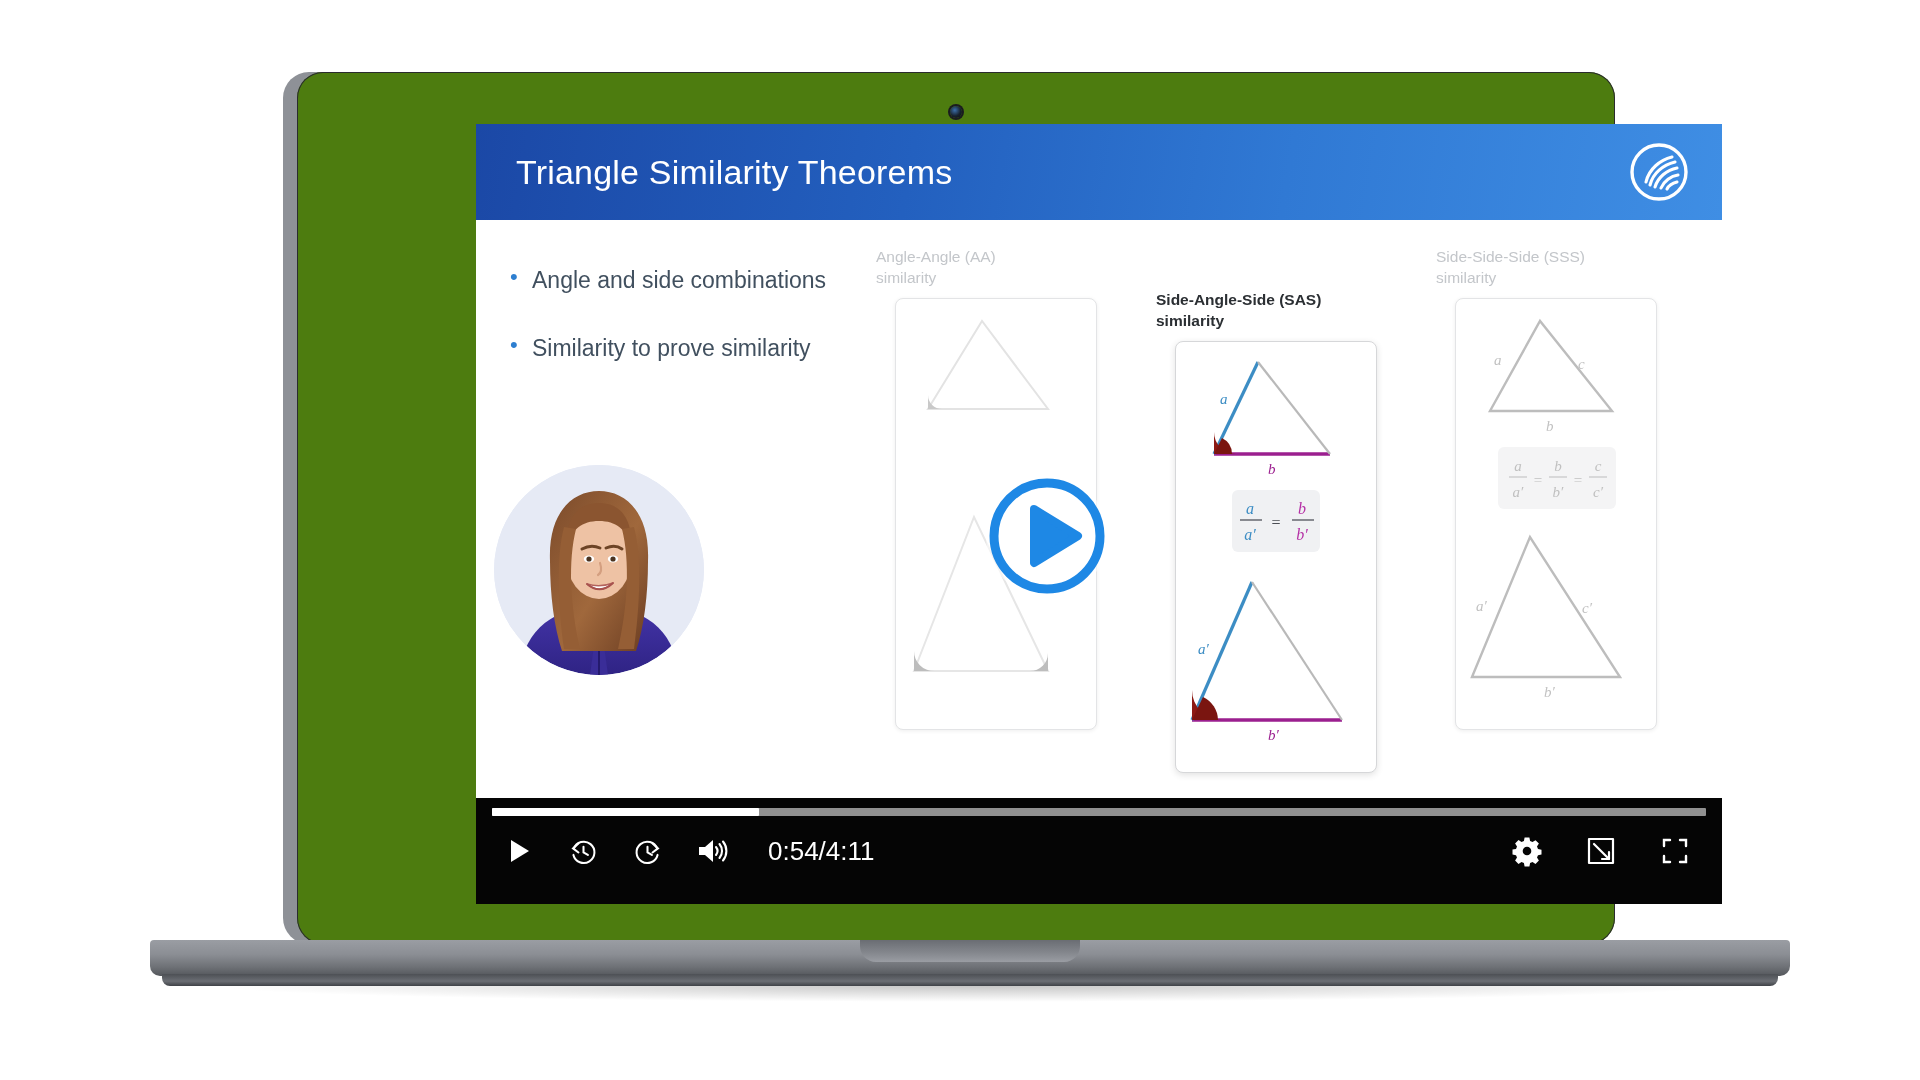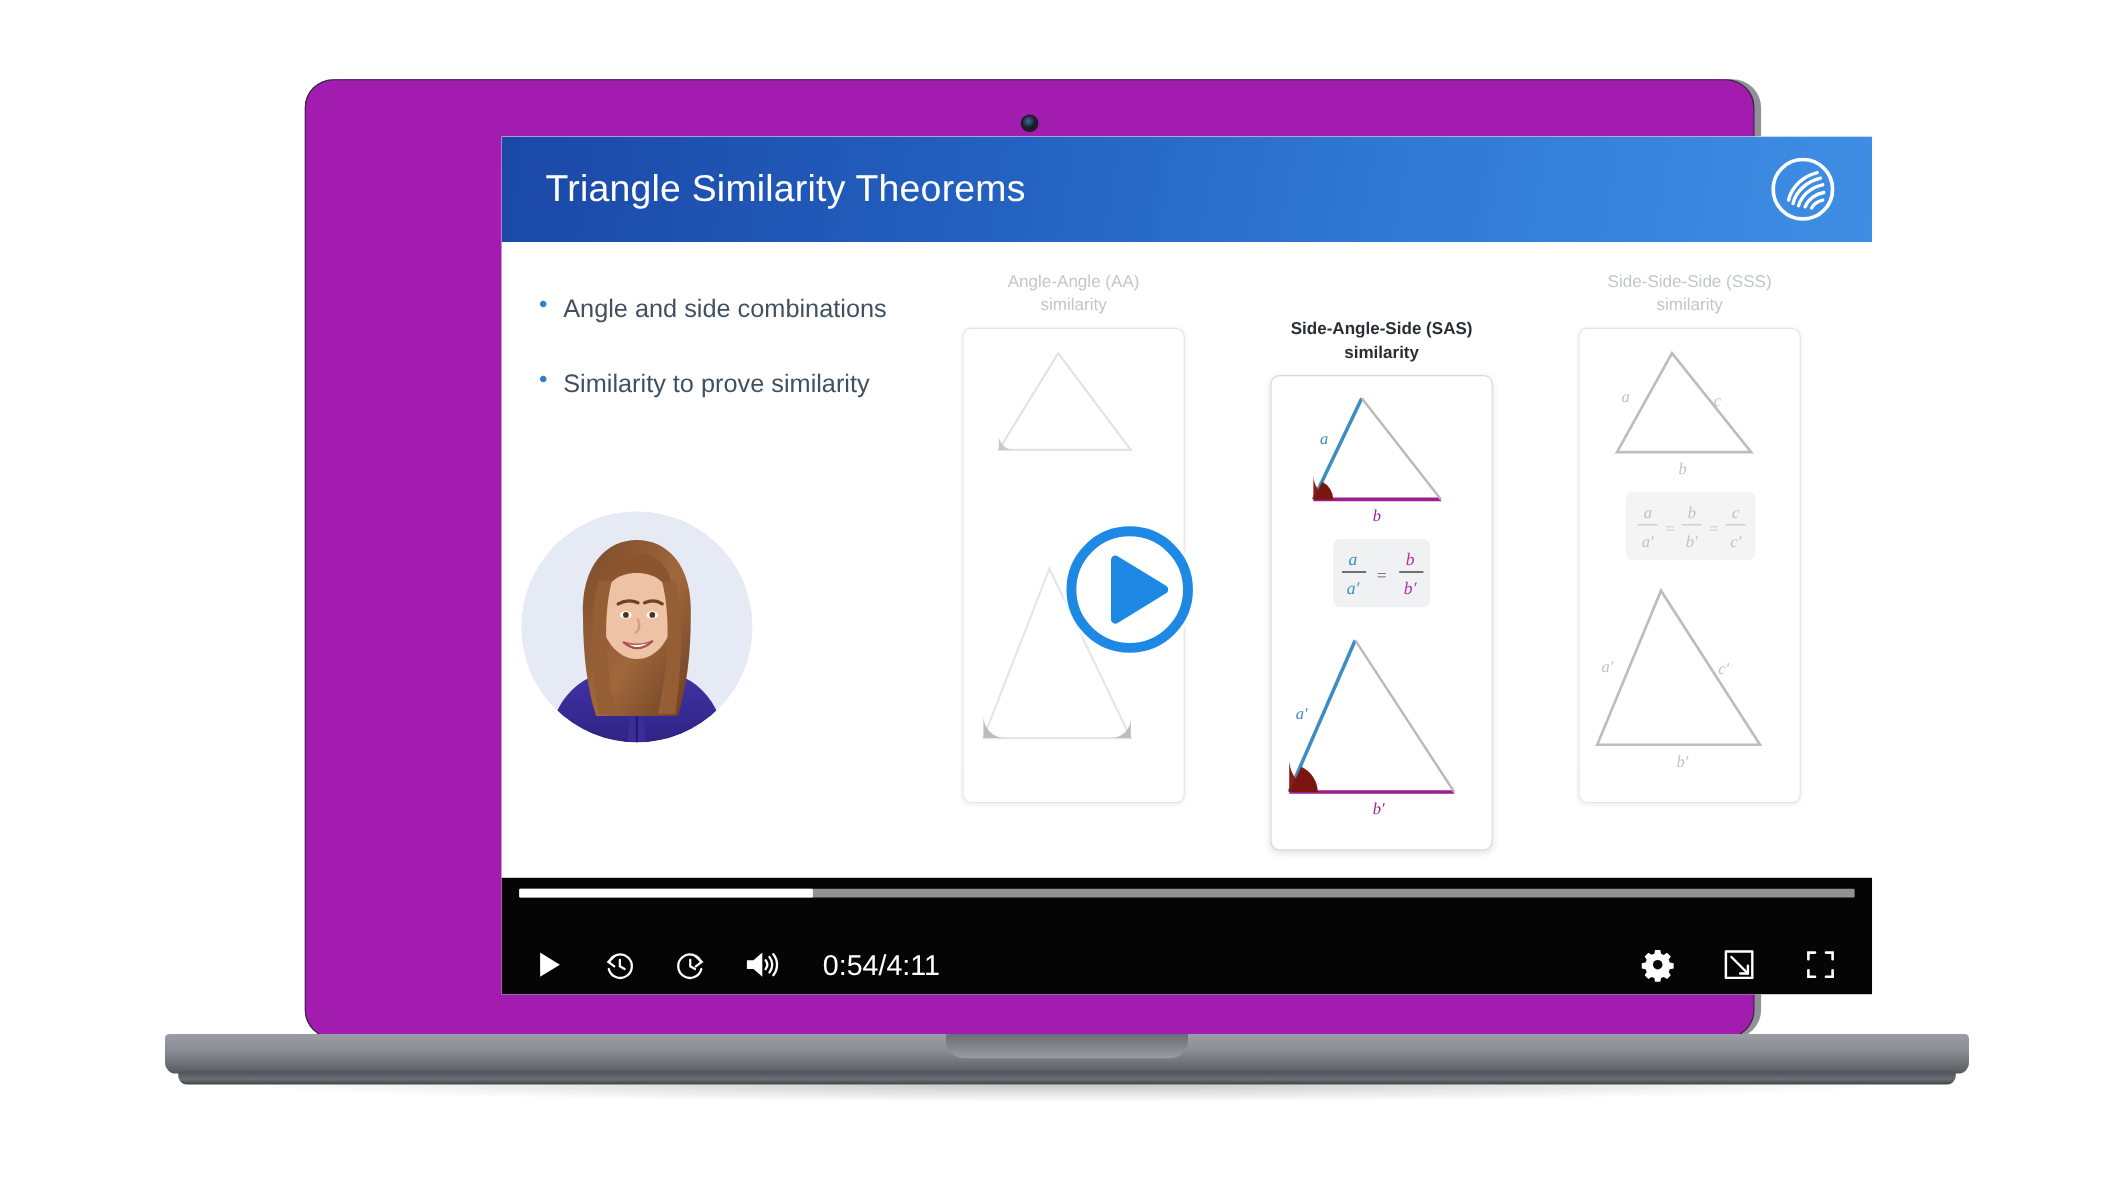"Triangle Similarity Theorems" .lid { background: #a21caf -> #4d7c0f; left: 127px -> 147px }
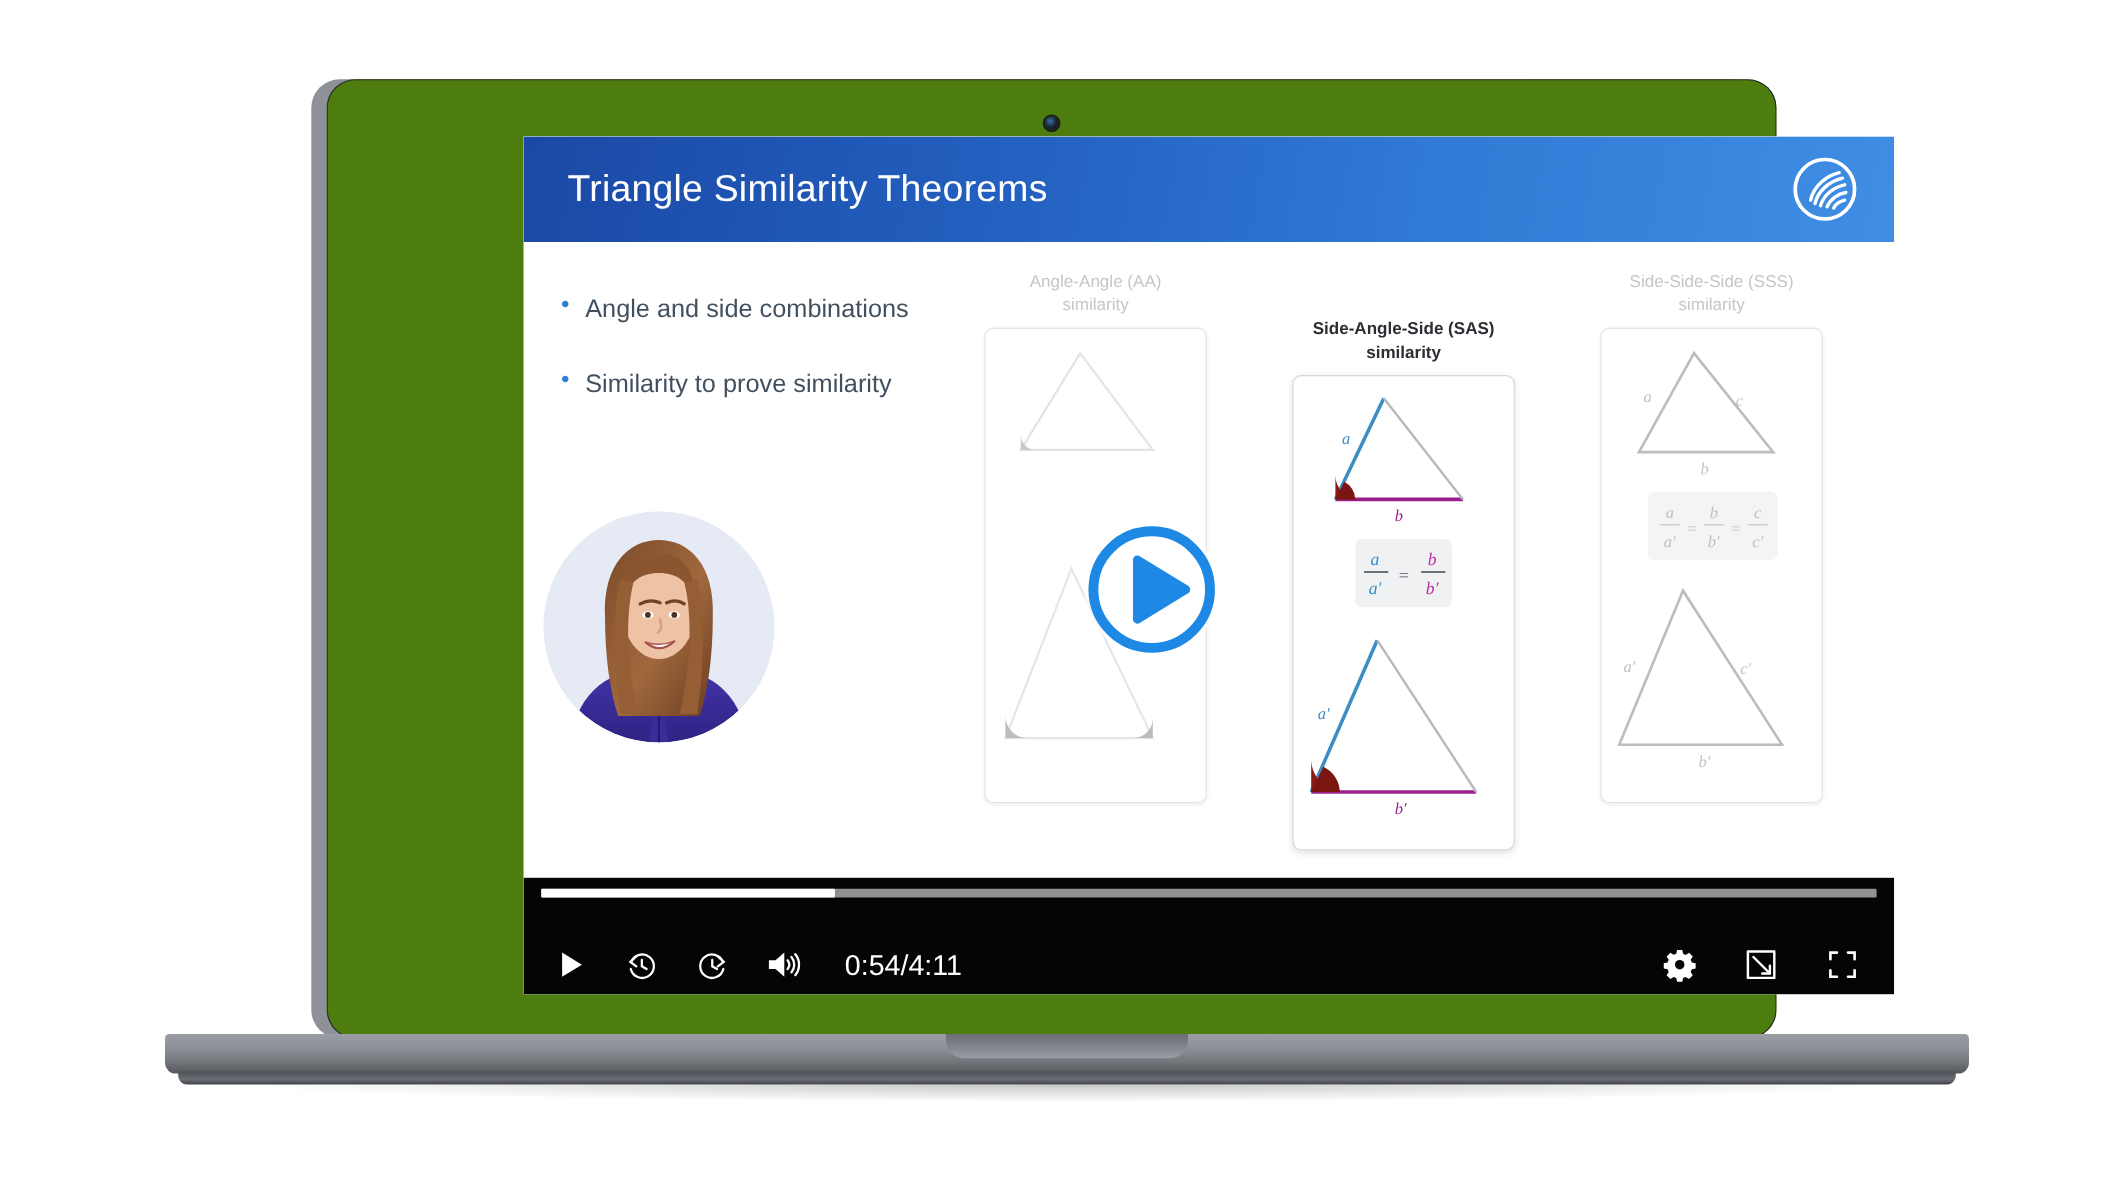"Angle-Angle (AA)" .panel-caption { text-align: center -> none }
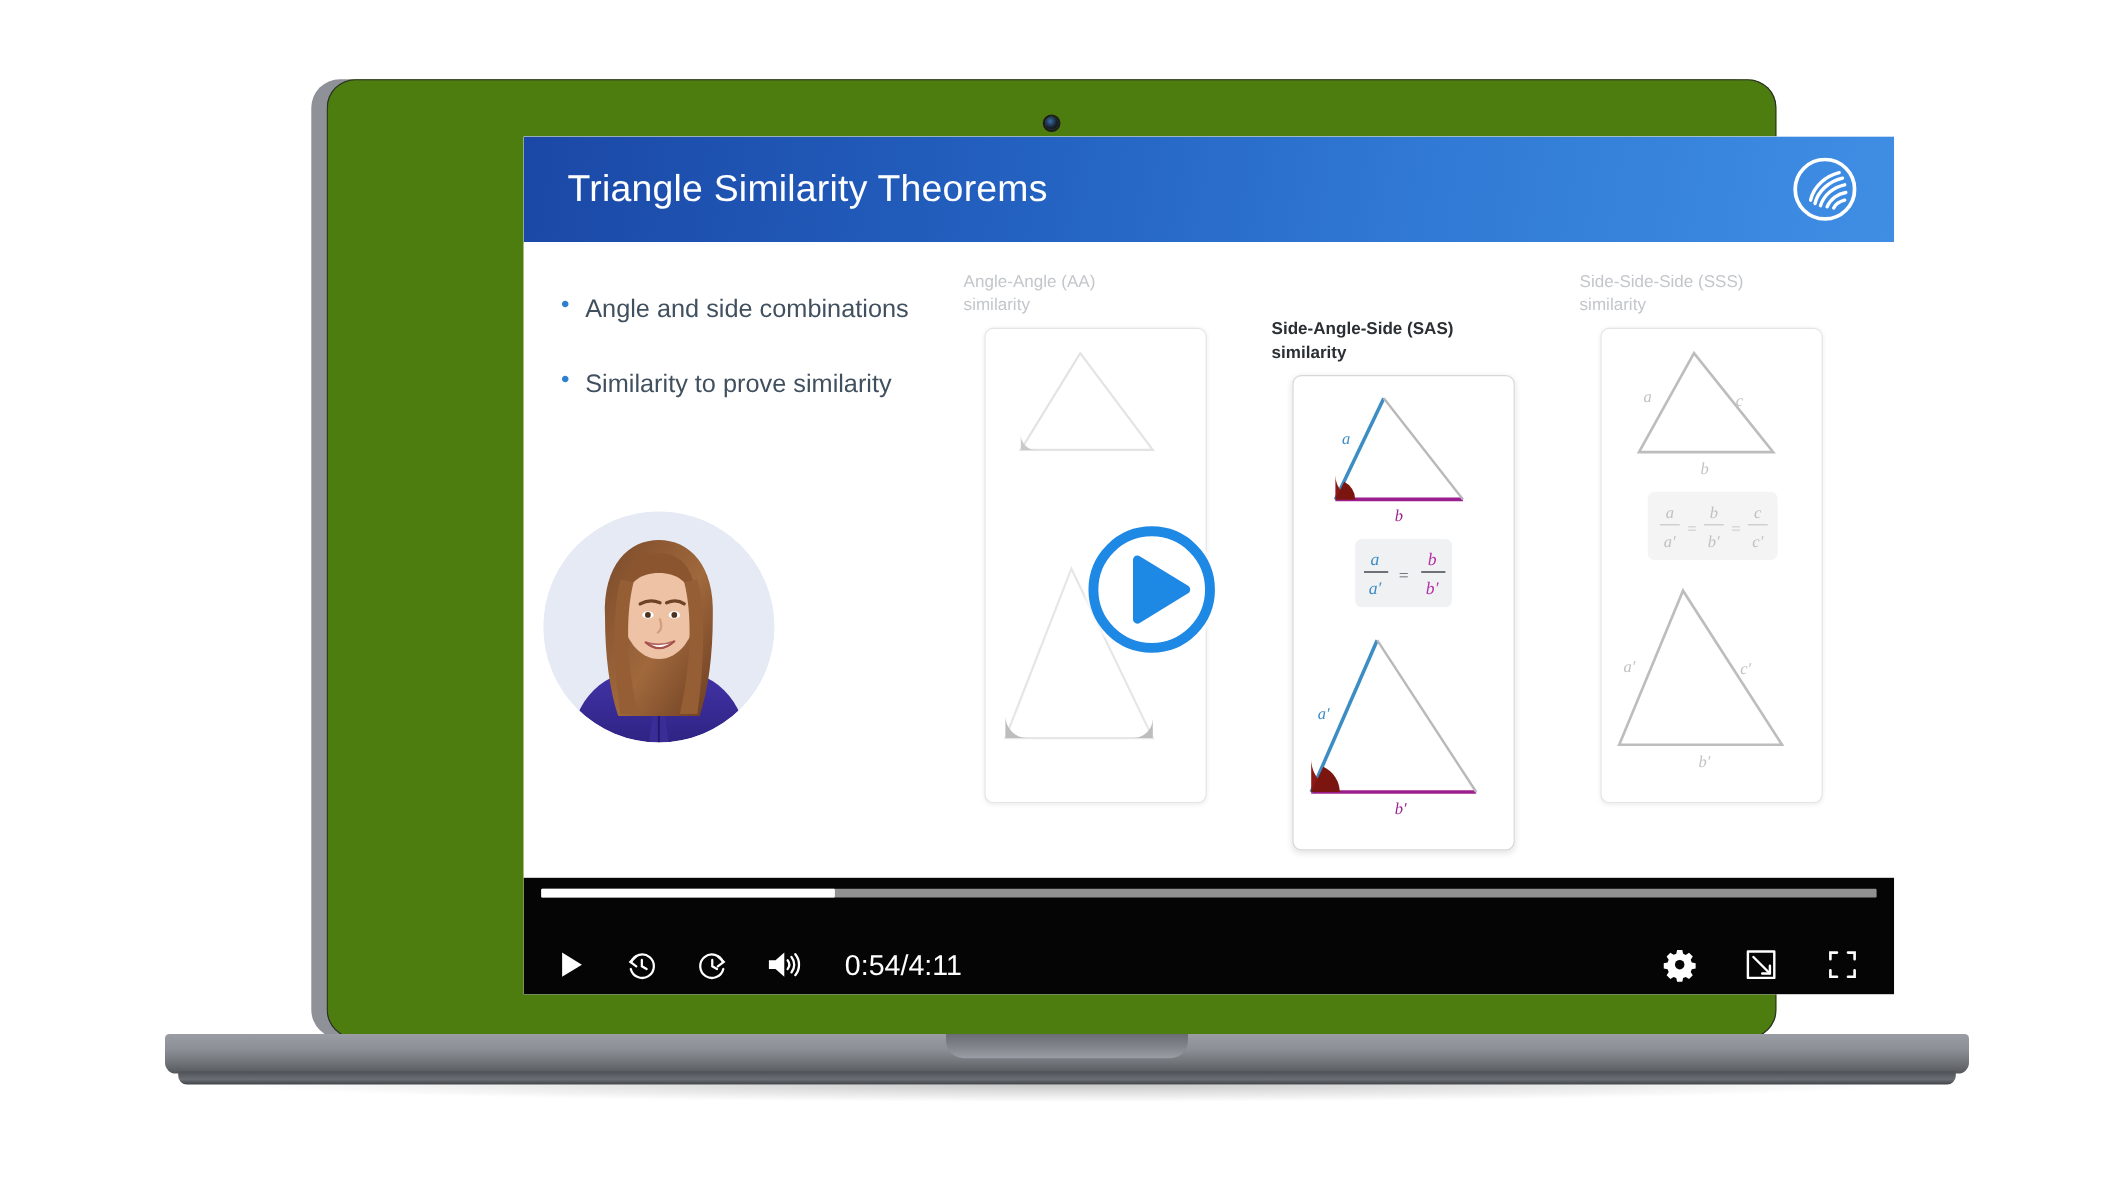"0:54/4:11" .ctrl-row { align-items: flex-end -> flex-start }
